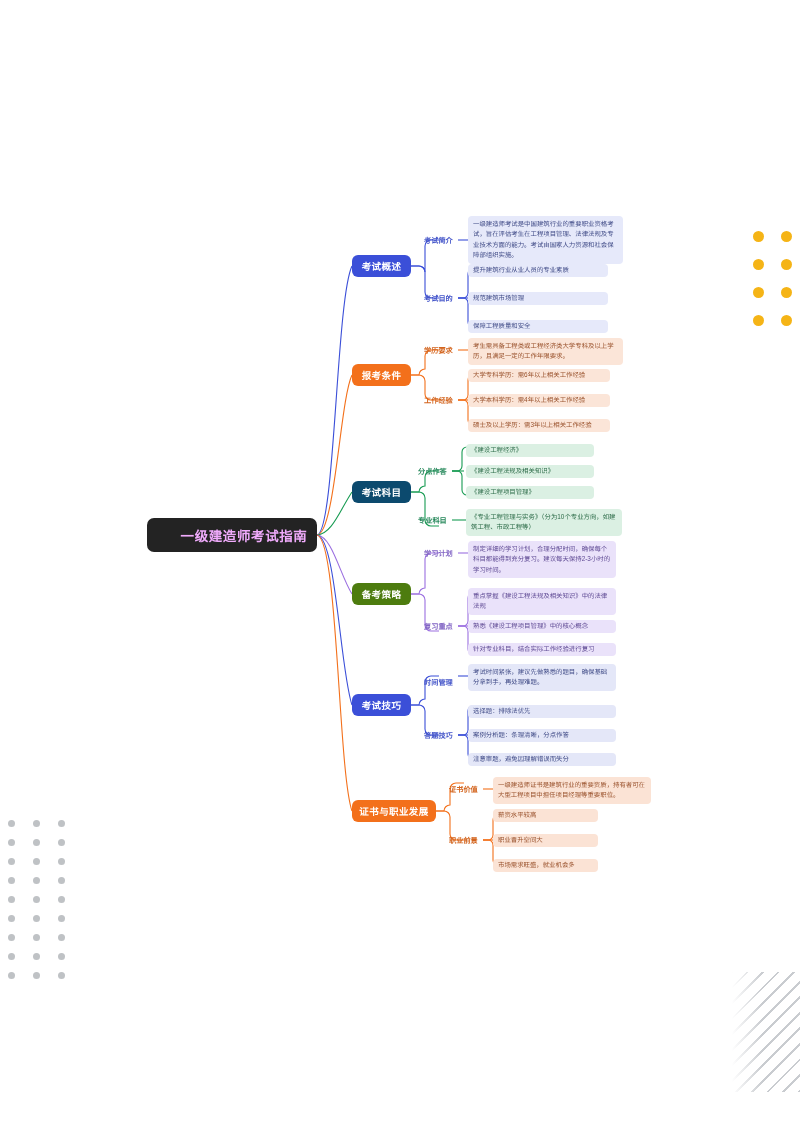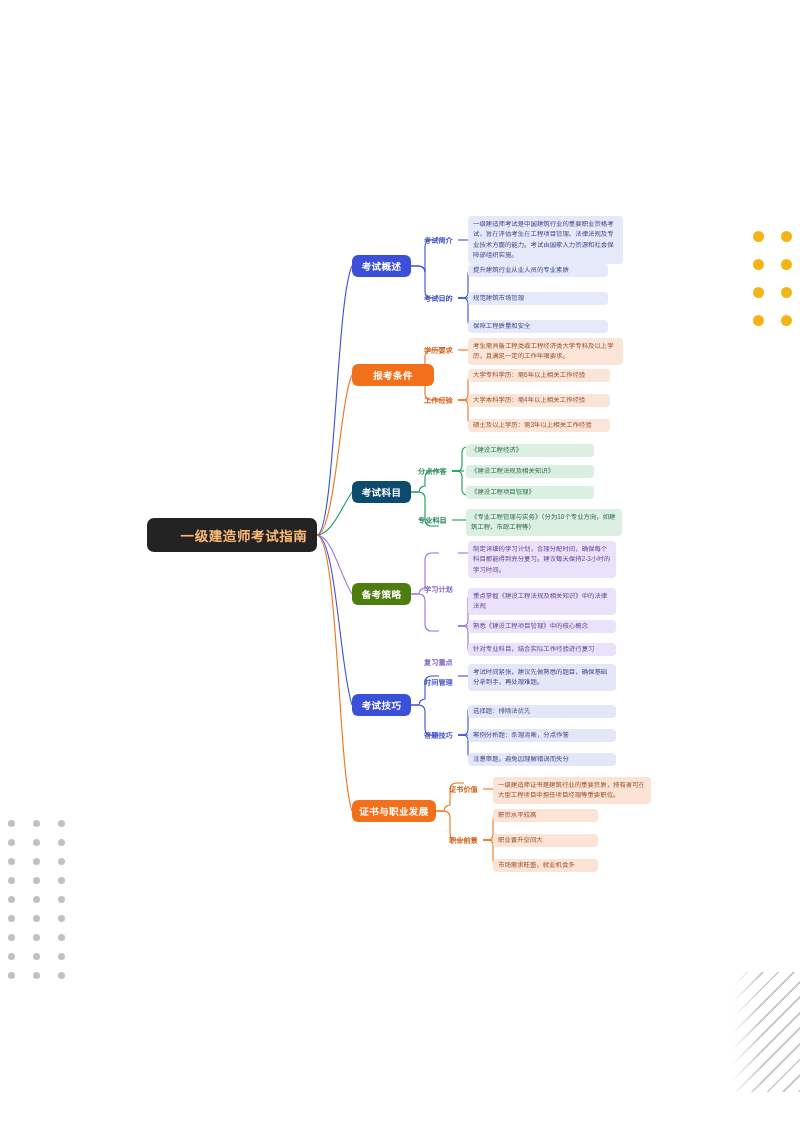"报考条件" div.node { width: 82px -> 59px }
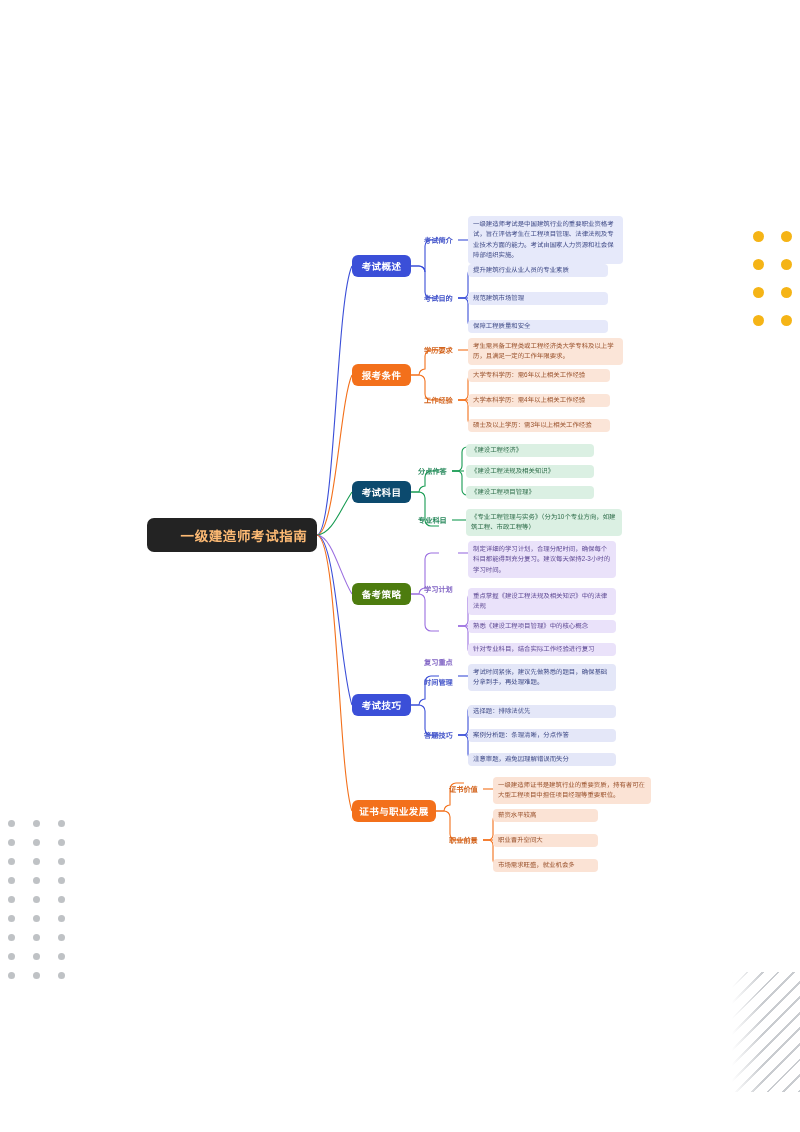"一级建造师考试指南" #root-node { color: #fdba74 -> #f0abfc }
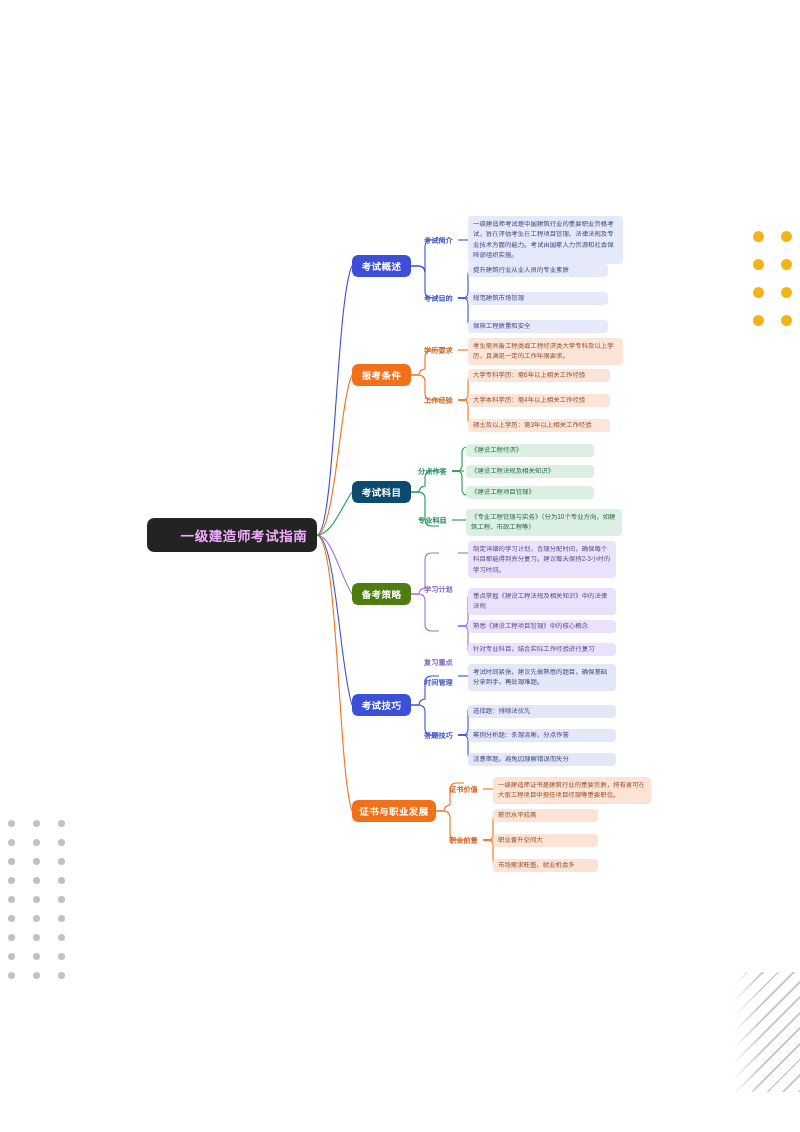"学习计划" .c-purple .sub { margin-top: 36px -> none }
